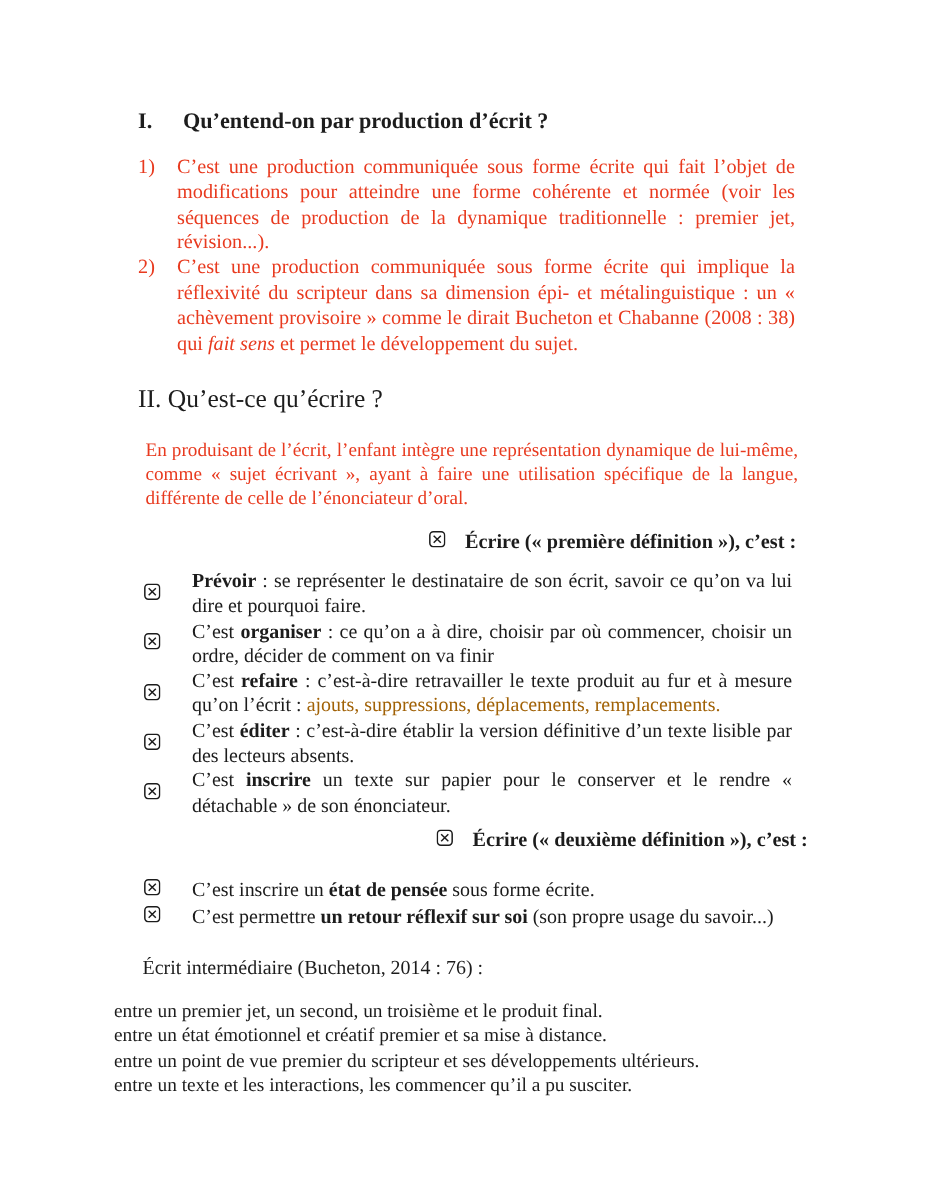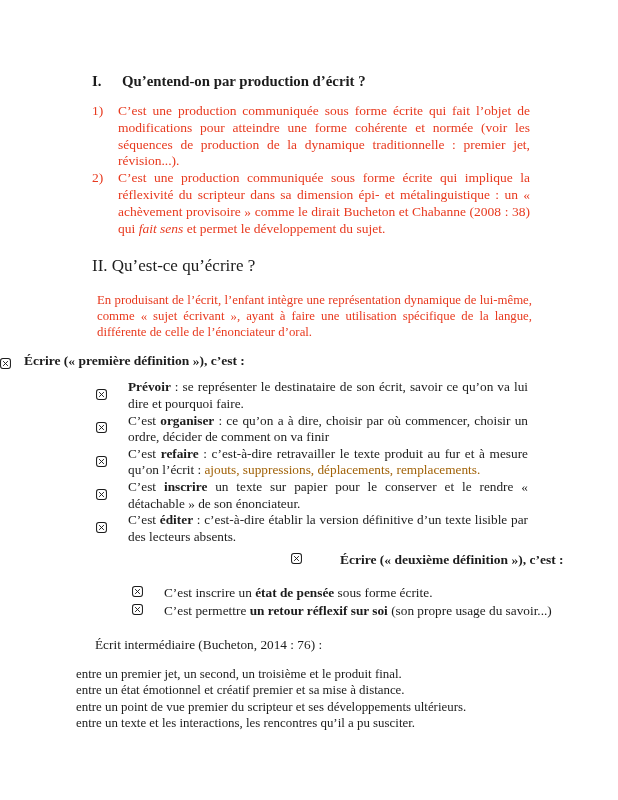"Écrire (« première définition »)," .defline.first { align-items: flex-end -> none; margin-left: none -> 286px }
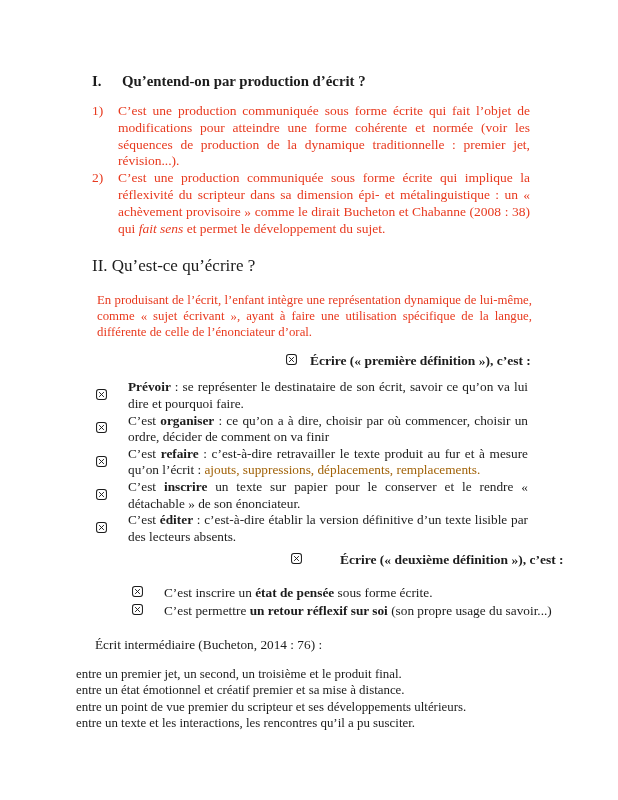"C’est inscrire un texte sur" div.chkitem { order: before "C’est éditer : c’est-à-dire établir" -> after "C’est éditer : c’est-à-dire établir" }
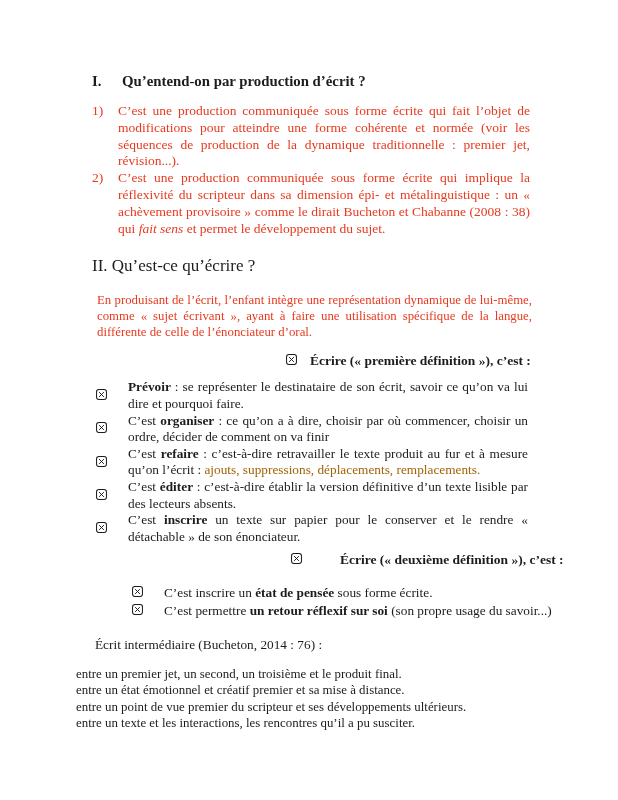"Écrire (« deuxième définition »)," .defline.second { gap: 25px -> none }
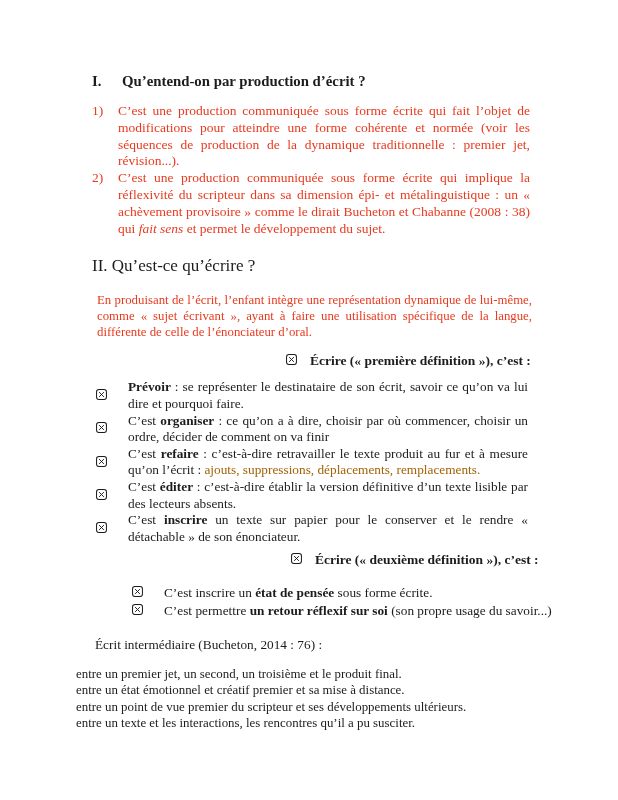"C’est inscrire un état de" .checklist2 { padding-left: 36px -> none }
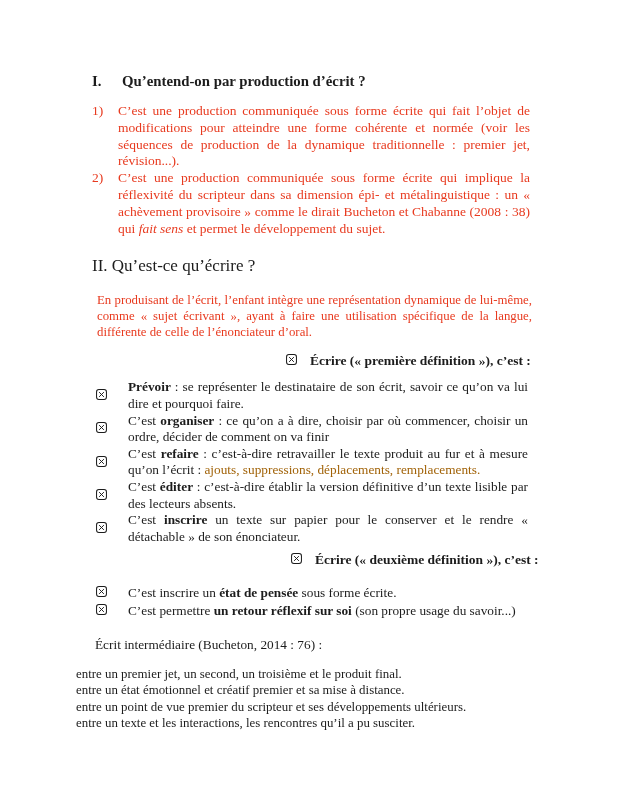"entre un texte et les" div { text: rencontres -> commencer }
